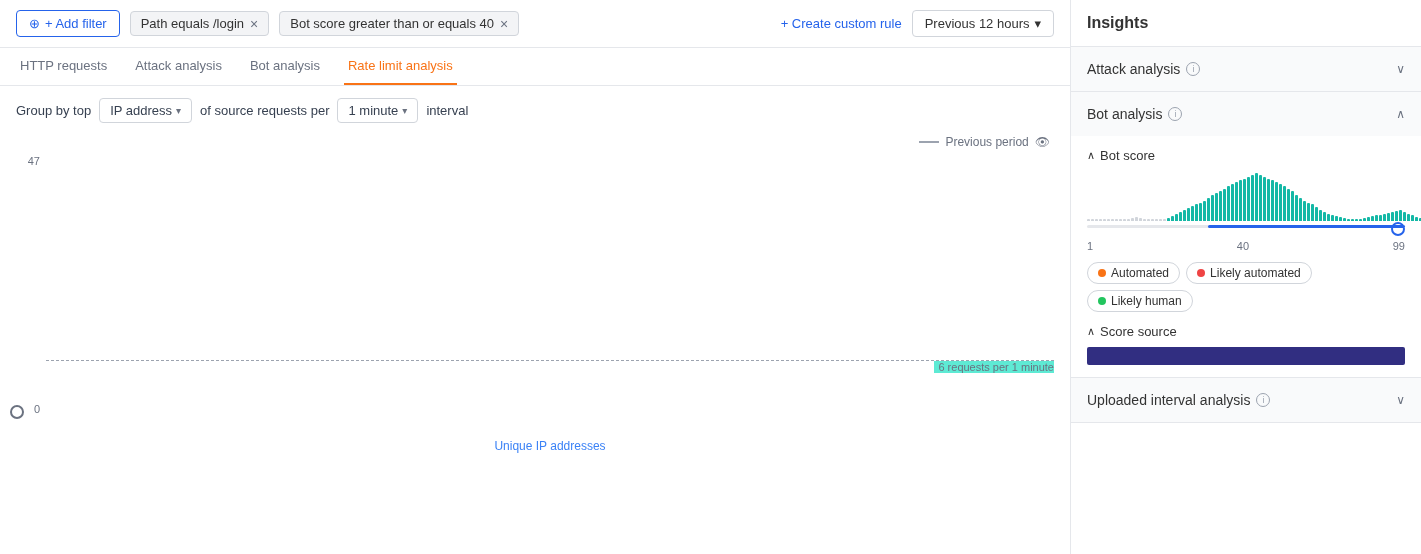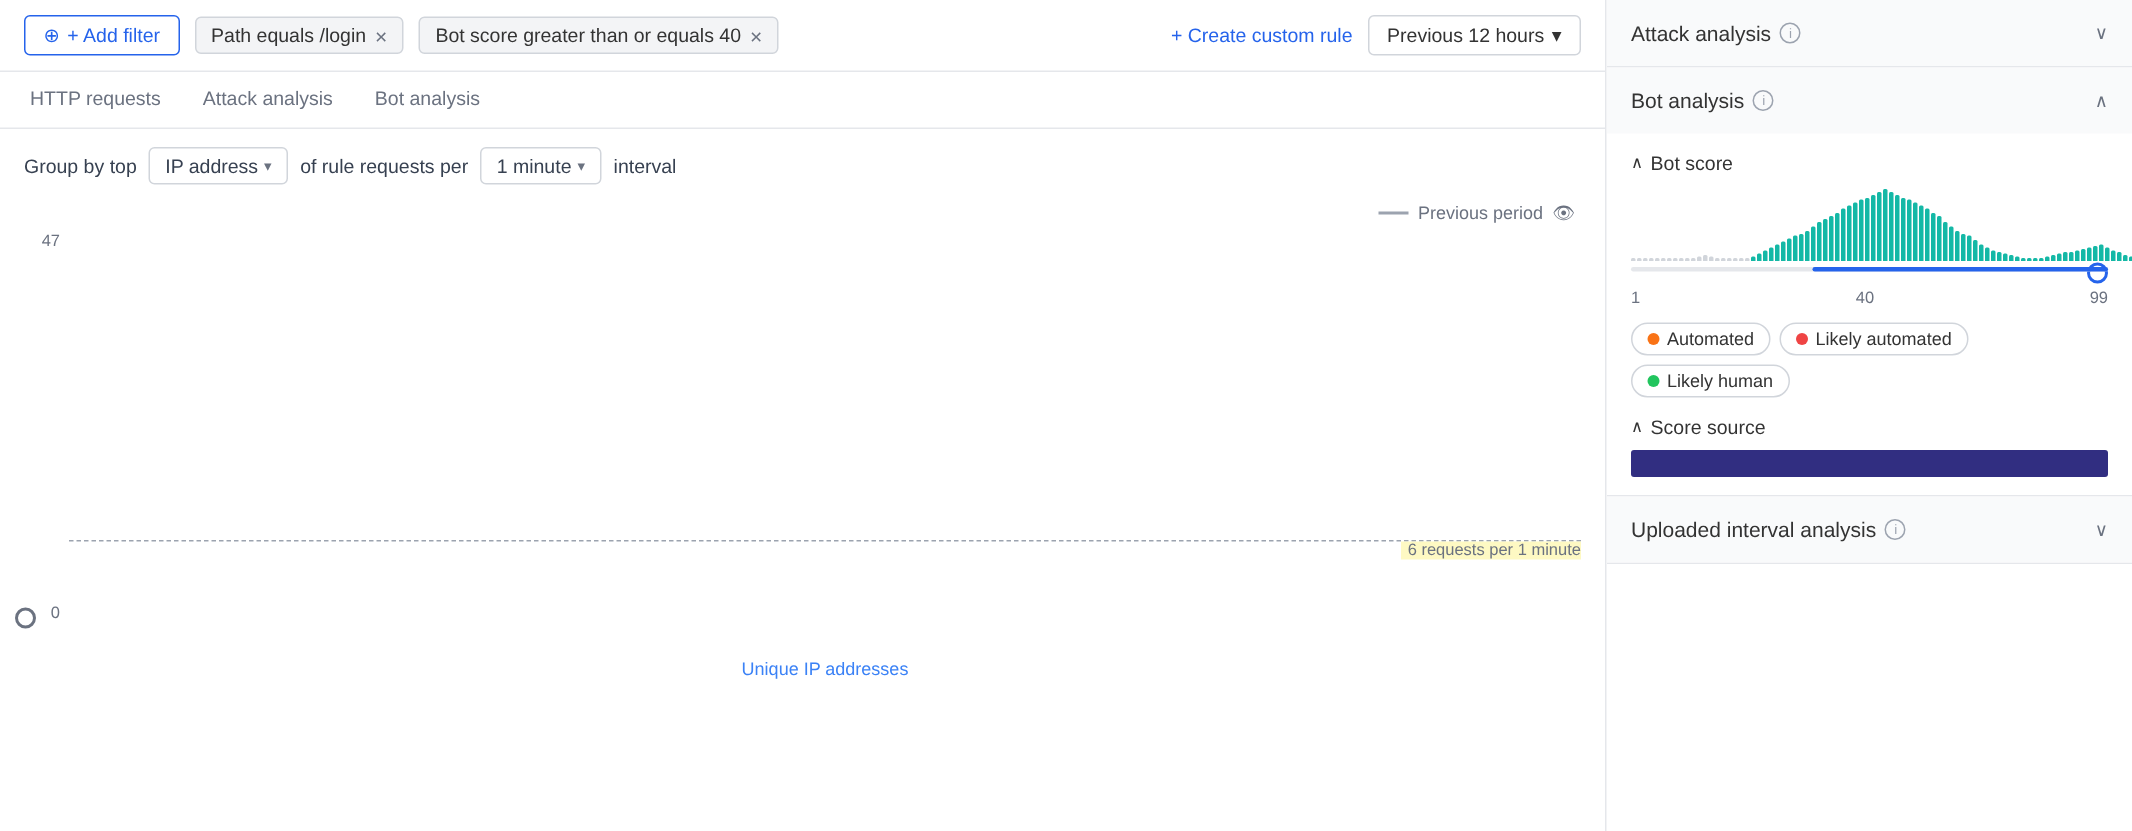"Insights" div.sidebar-header { html: none -> <div>Insights</div> }
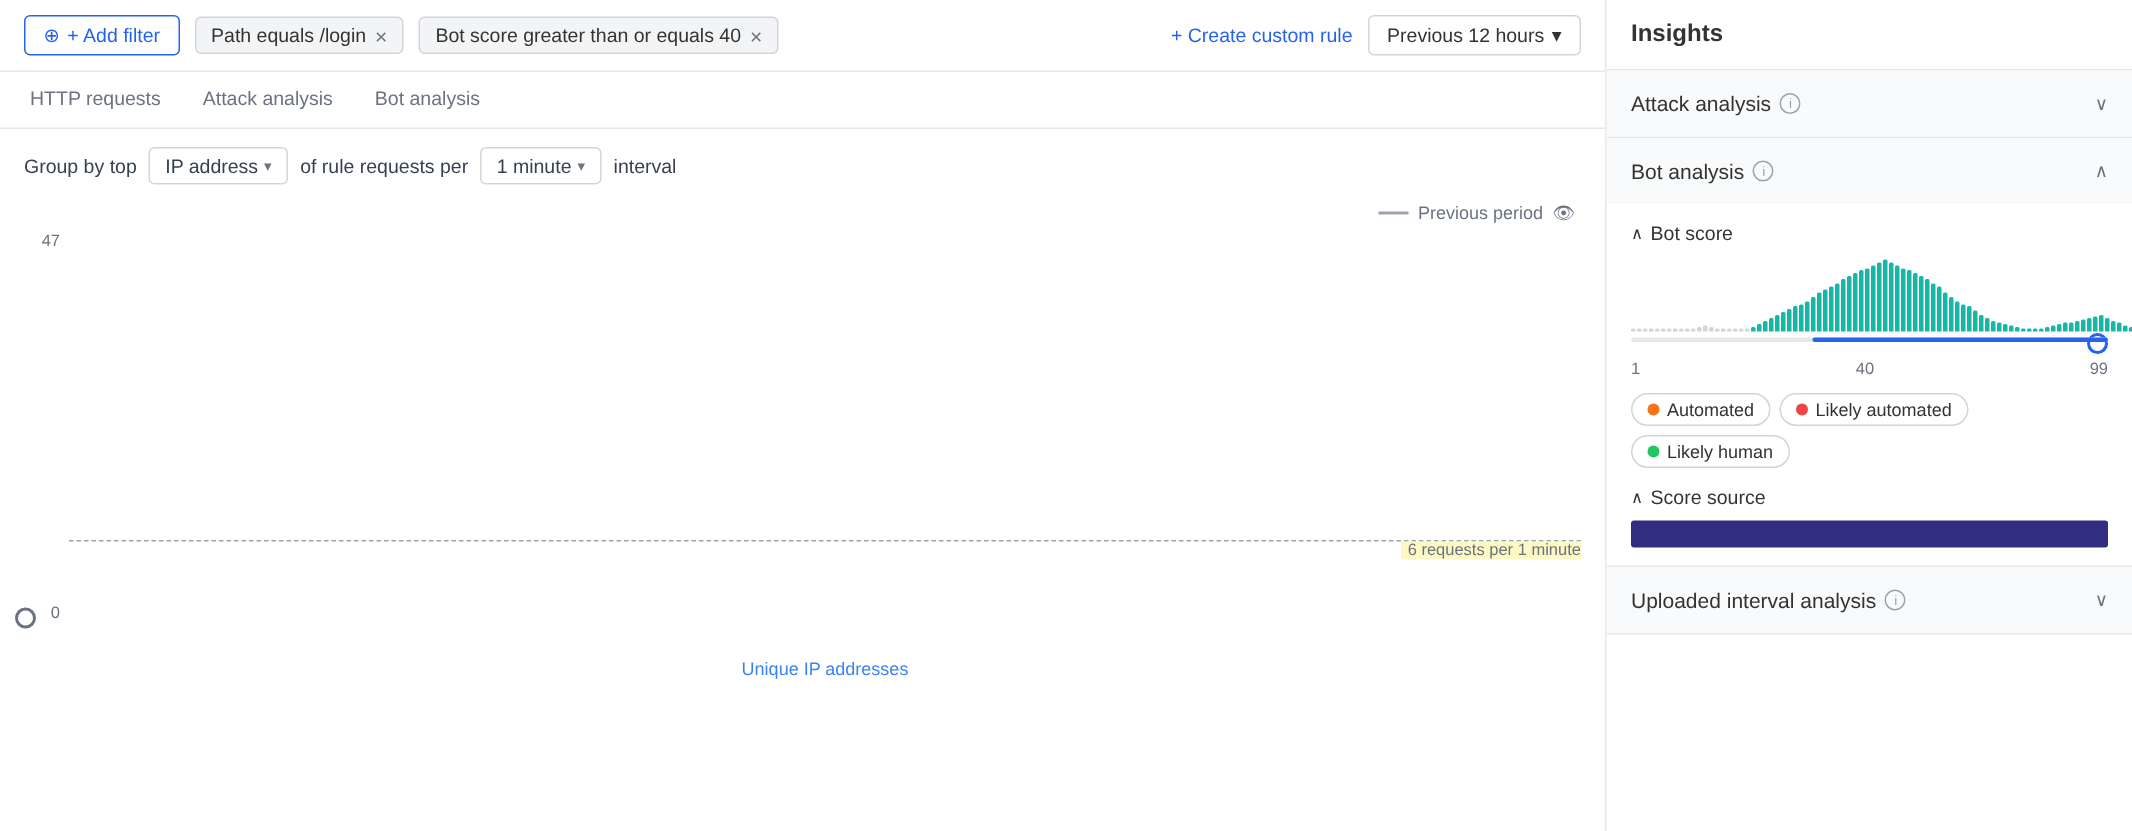"Rate limit analysis" div.tab { html: none -> <div>Rate limit analysis</div> }
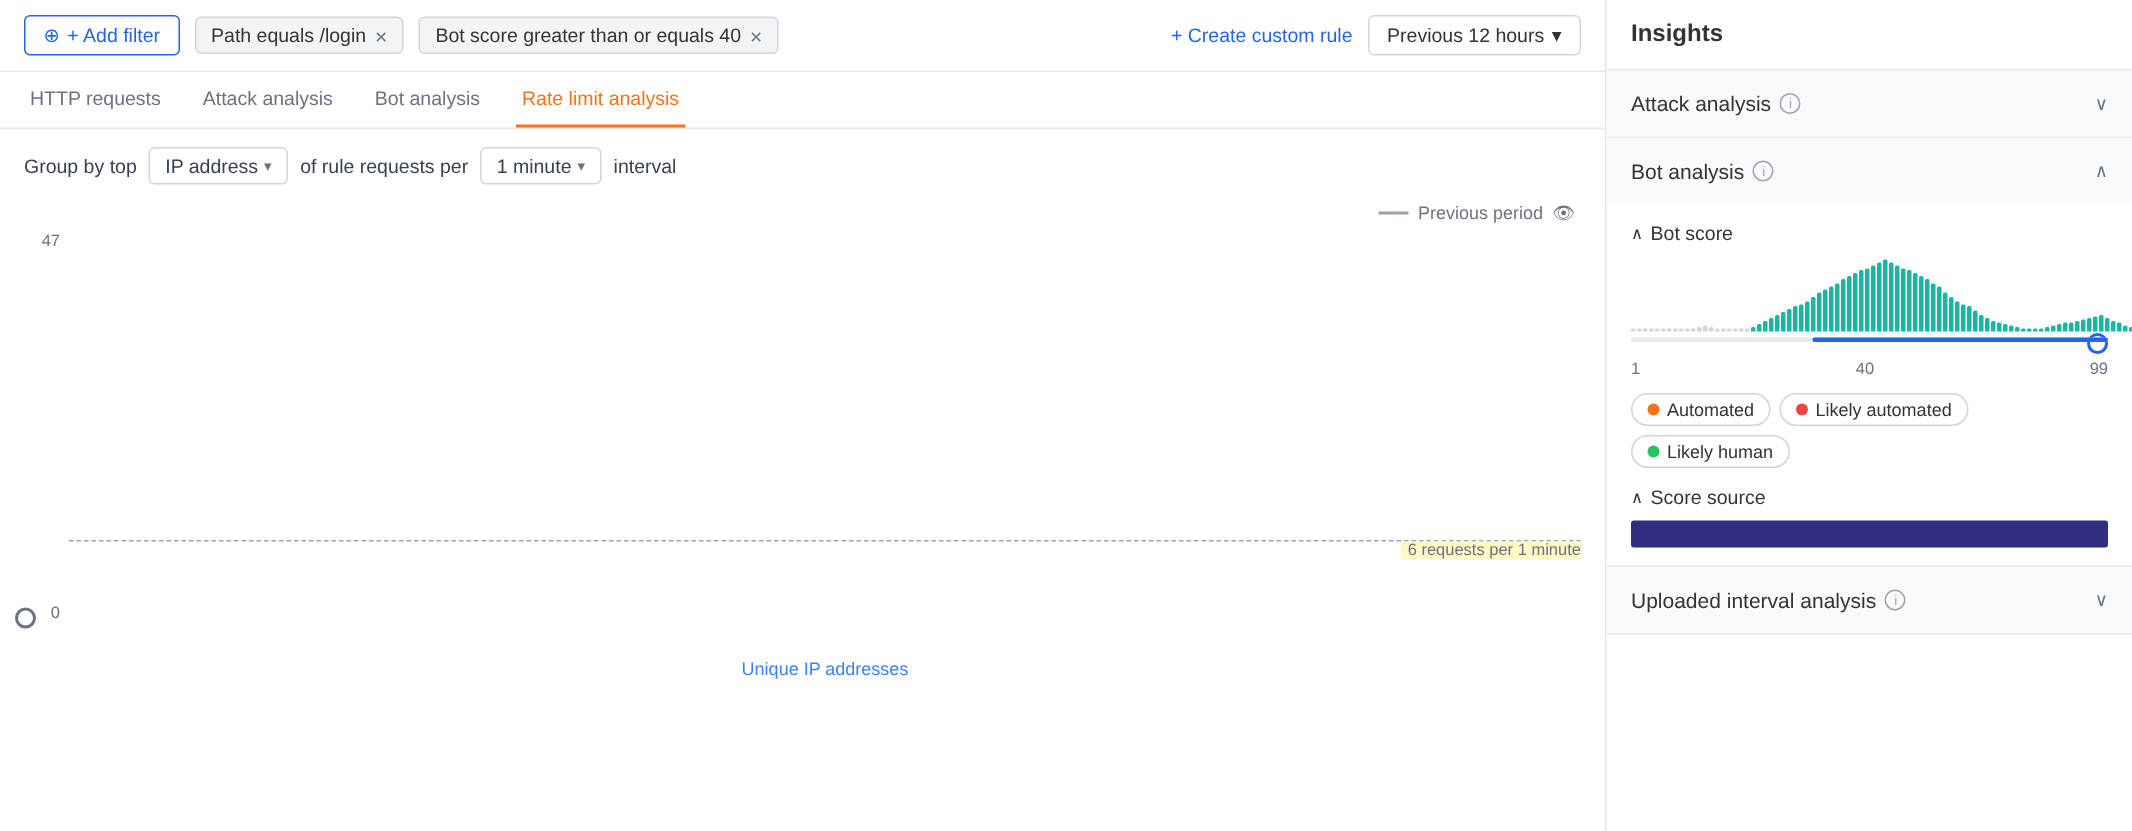"of rule requests per" span { text: rule -> source }
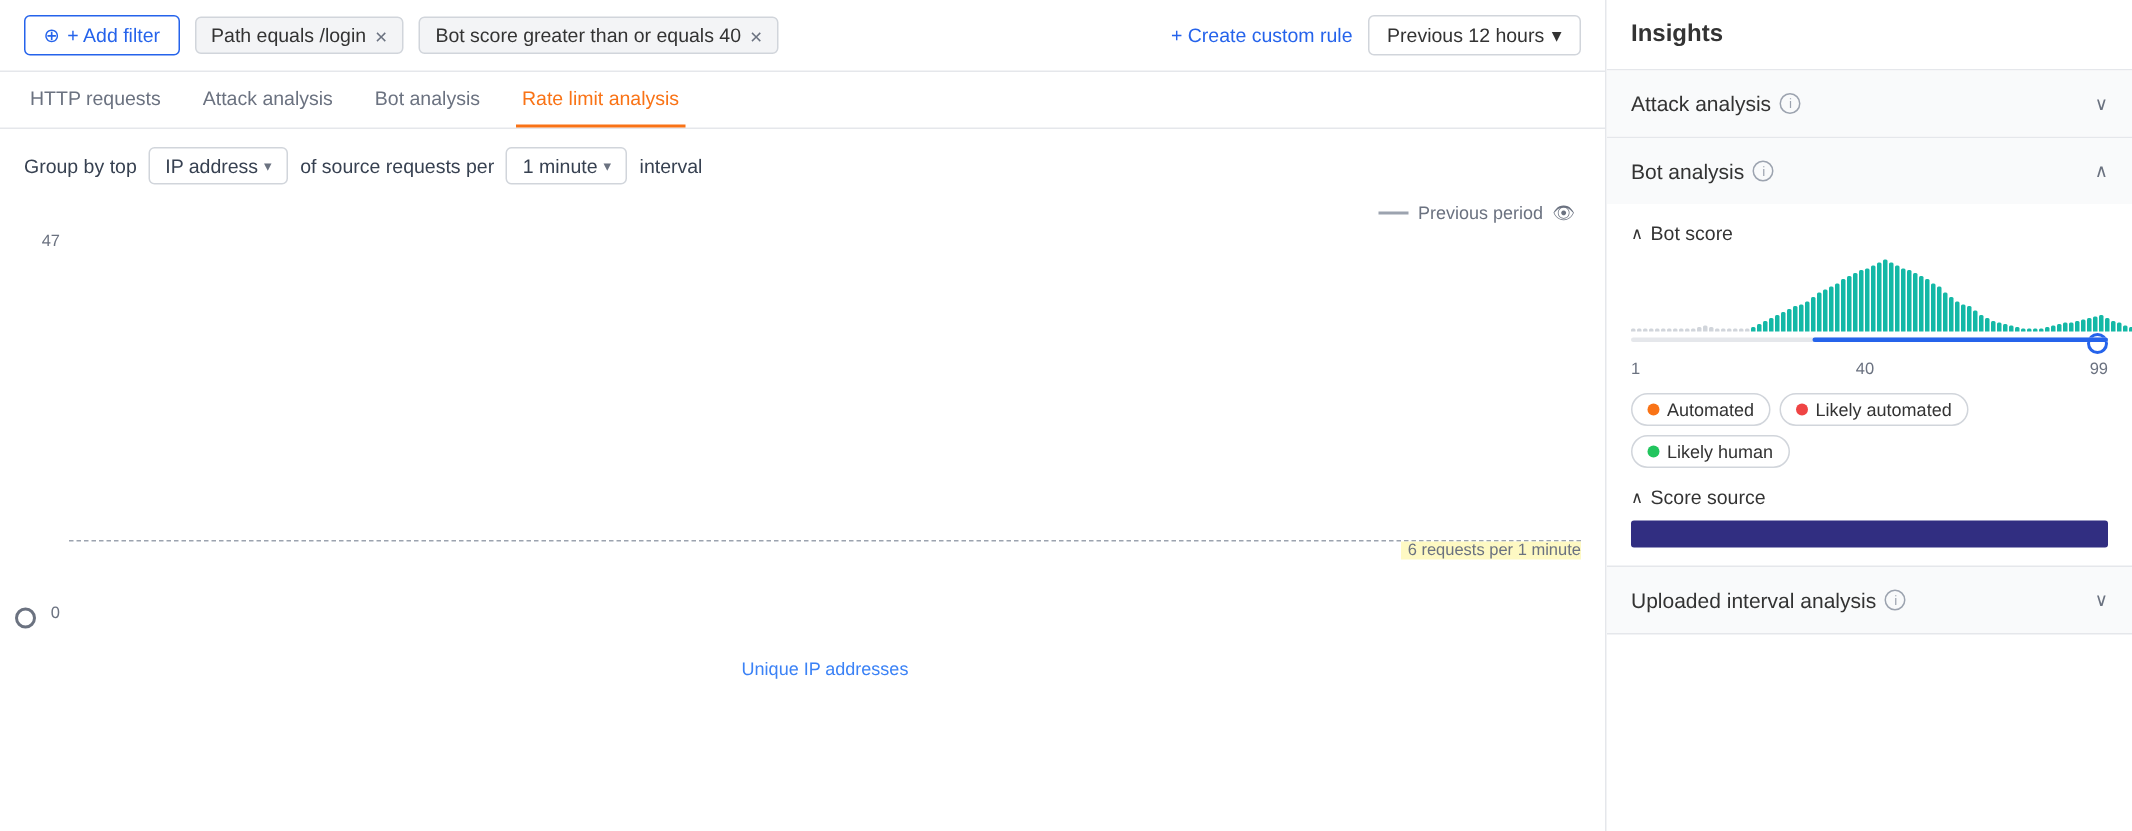"6 requests per 1 minute" span { background: #fef9c3 -> #5eead4 }
